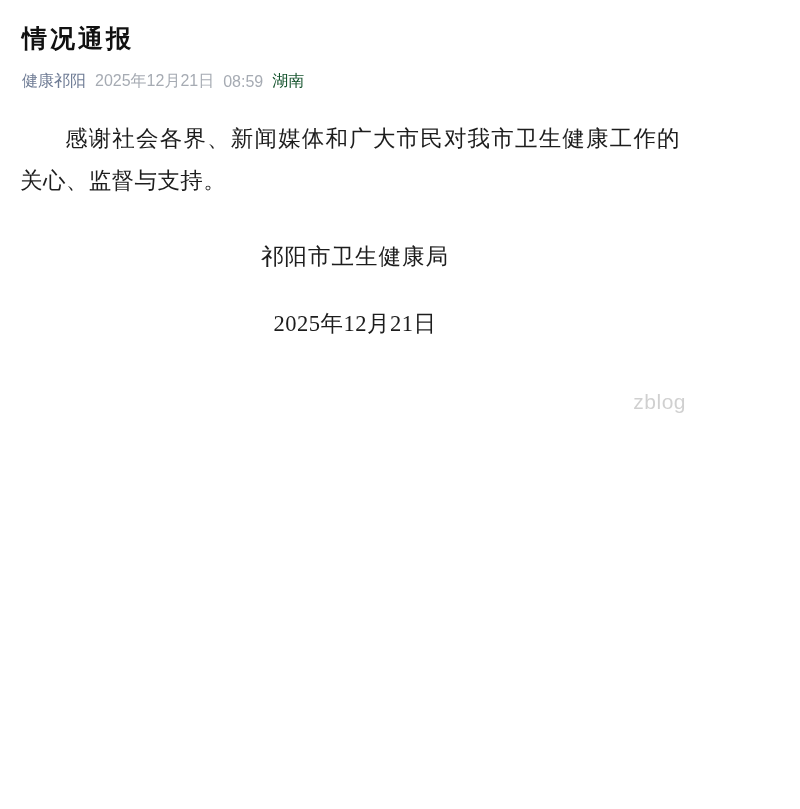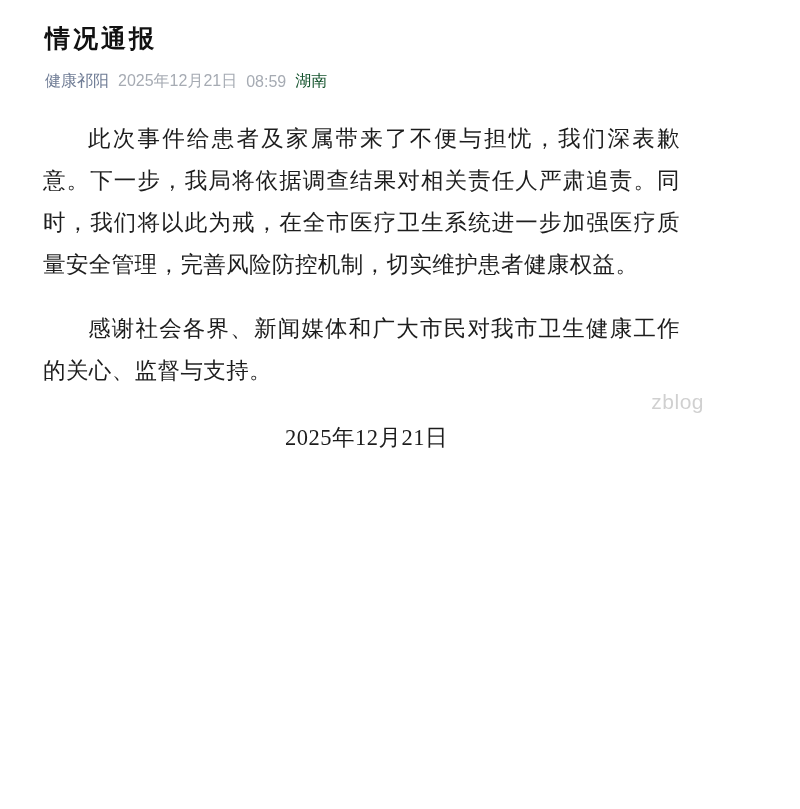"情况通报" .page { padding: 18px 28px 0 43px -> 18px 28px 0 20px }
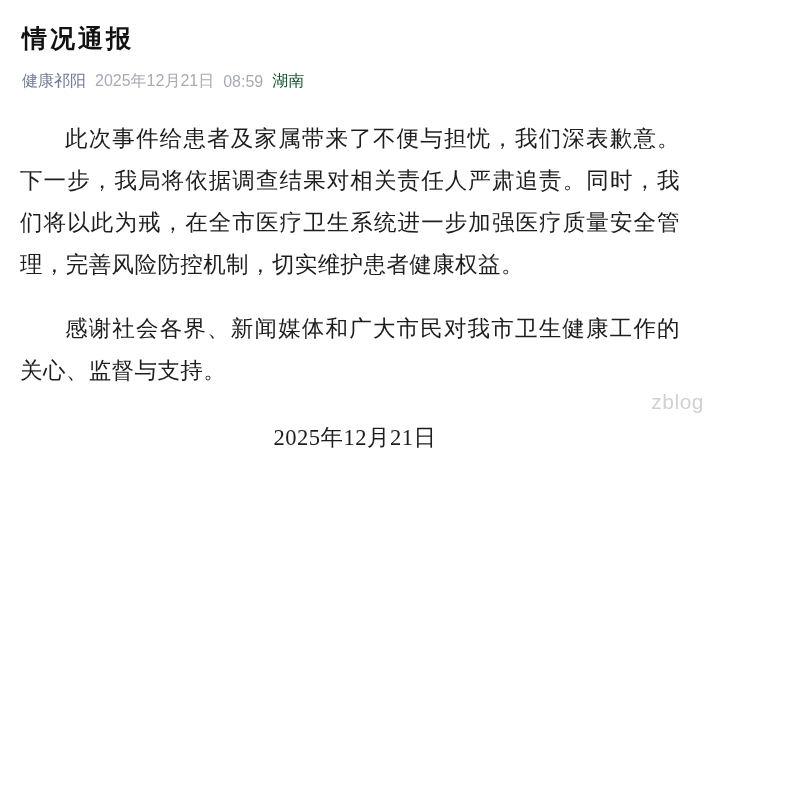"此次事件给患者及家属带来了不便与担忧，我们深表歉意。下一步，我局将依据调查结果对" p.para { html: <p>此次事件给患者及家属带来了不便与担忧，我们深表歉意。下一步，我局将依据调查结果对相关责任人严肃追责。同时，我们将以此为戒，在全市医疗卫生系统进一步加强医疗质量安全管理，完善风险防控机制，切实维护患者健康权益。</p> -> none }
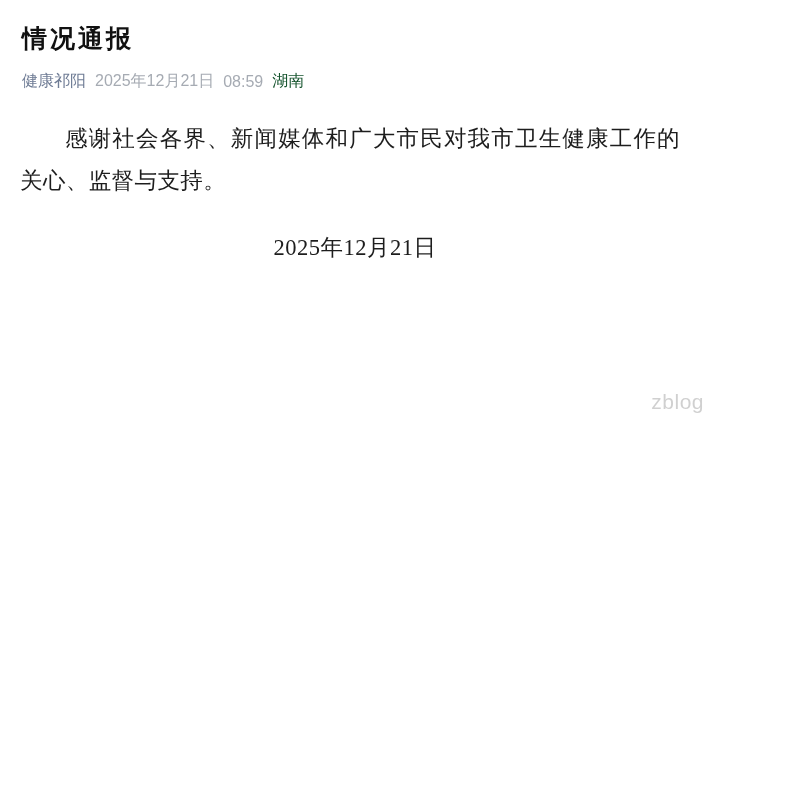"祁阳市卫生健康局" div.signature { html: none -> <div>祁阳市卫生健康局</div> }
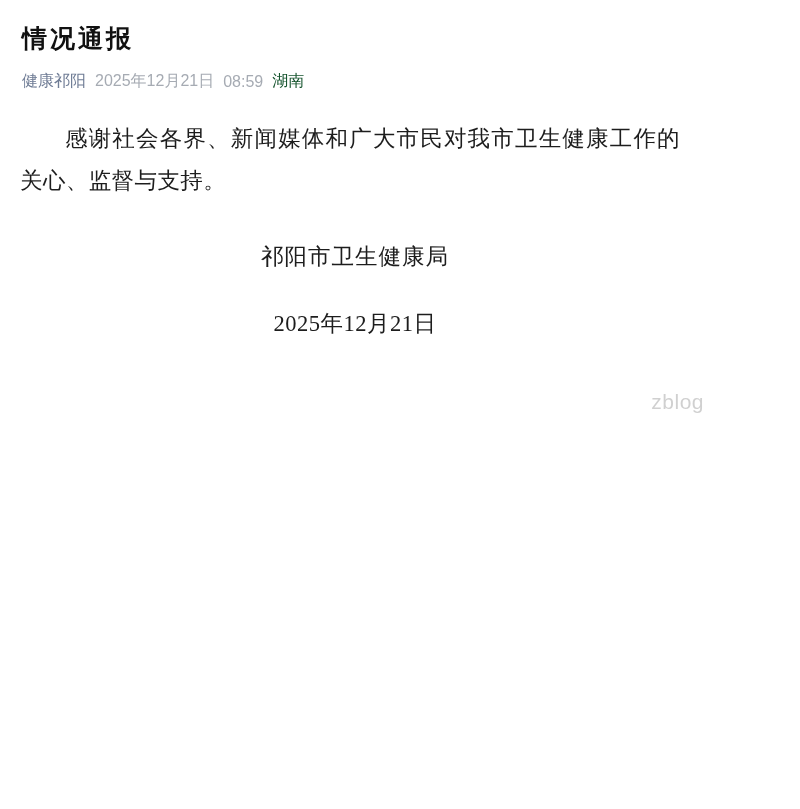"zblog" .watermark { right: 4px -> 22px }
